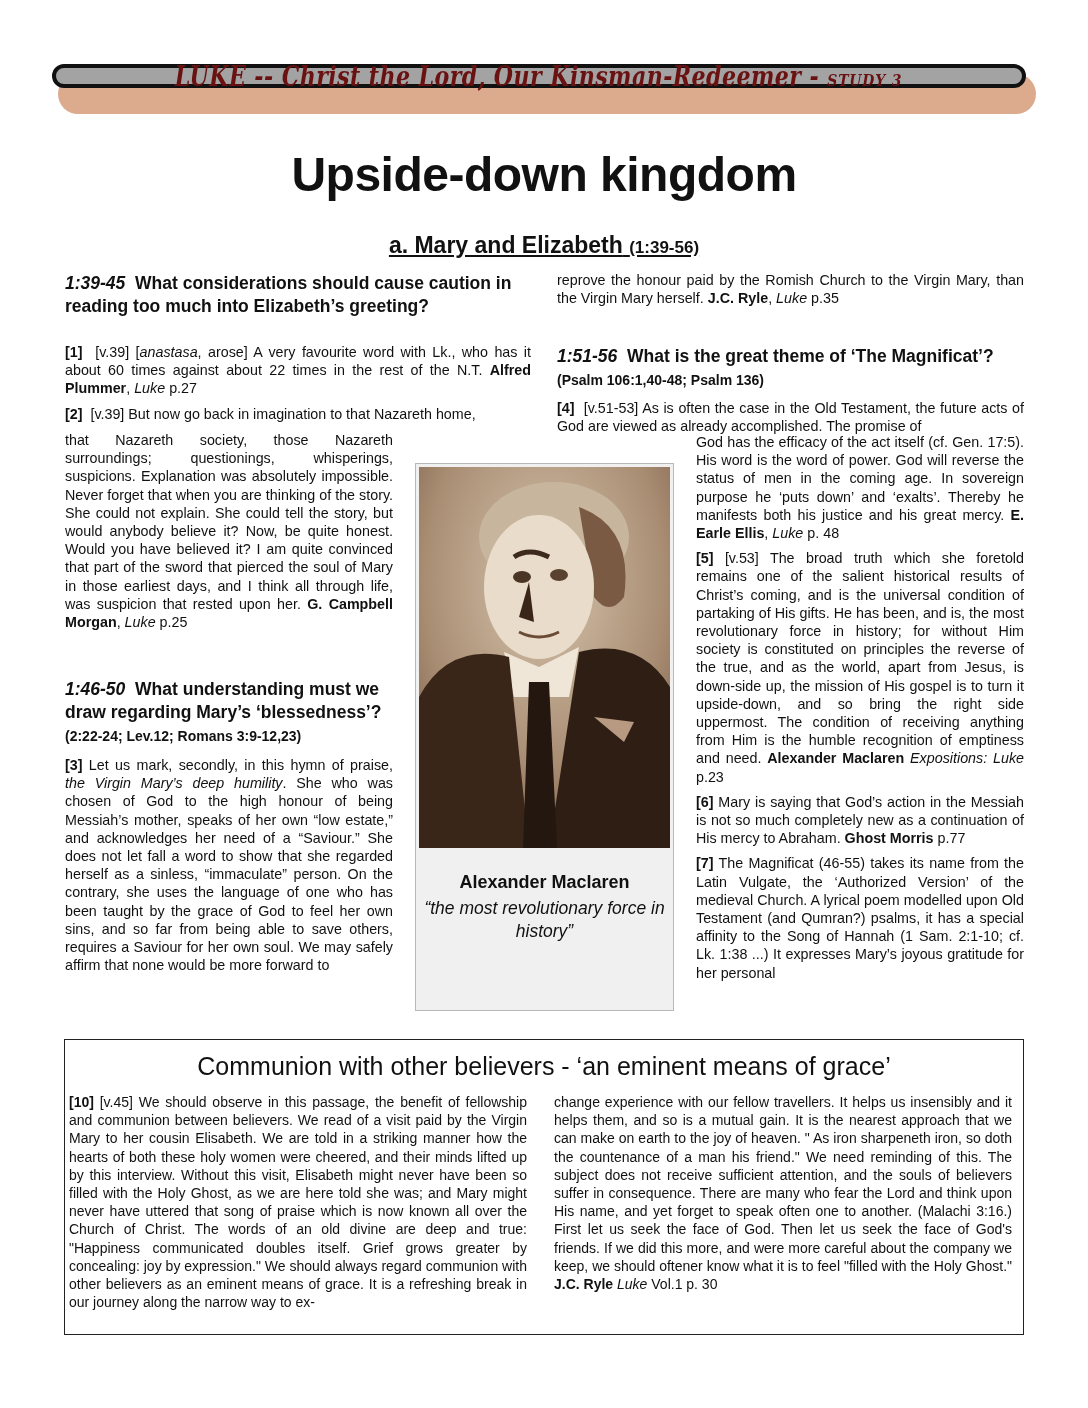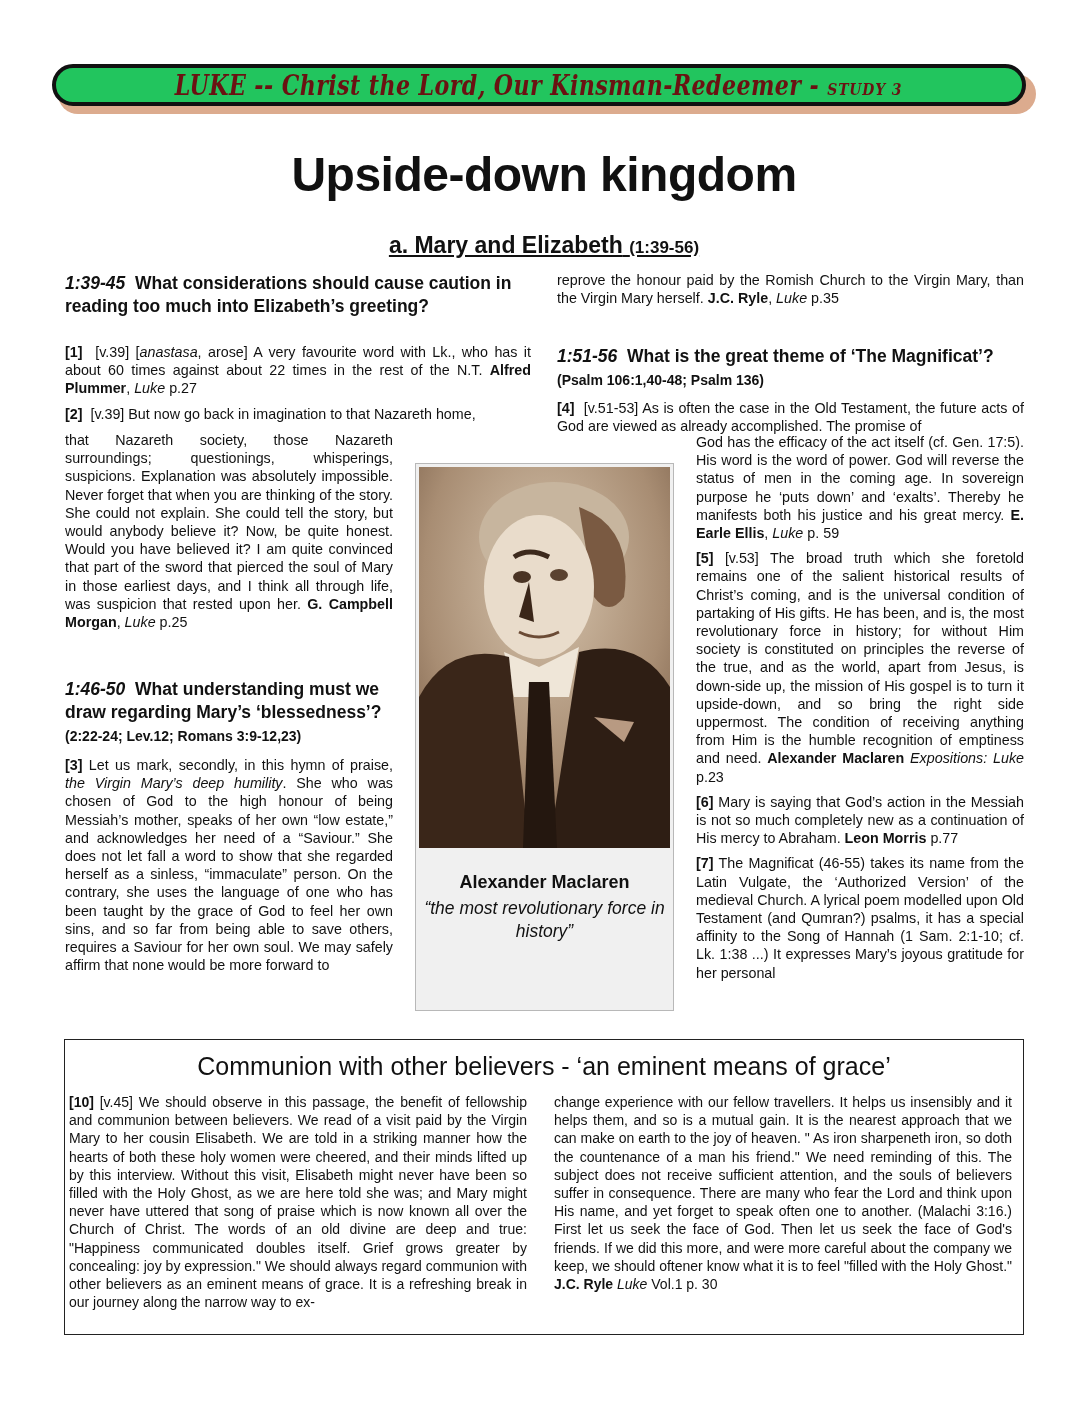"LUKE -- Christ the Lord," .banner { background: #22c55e -> #a3a3a3; height: 42px -> 24px }
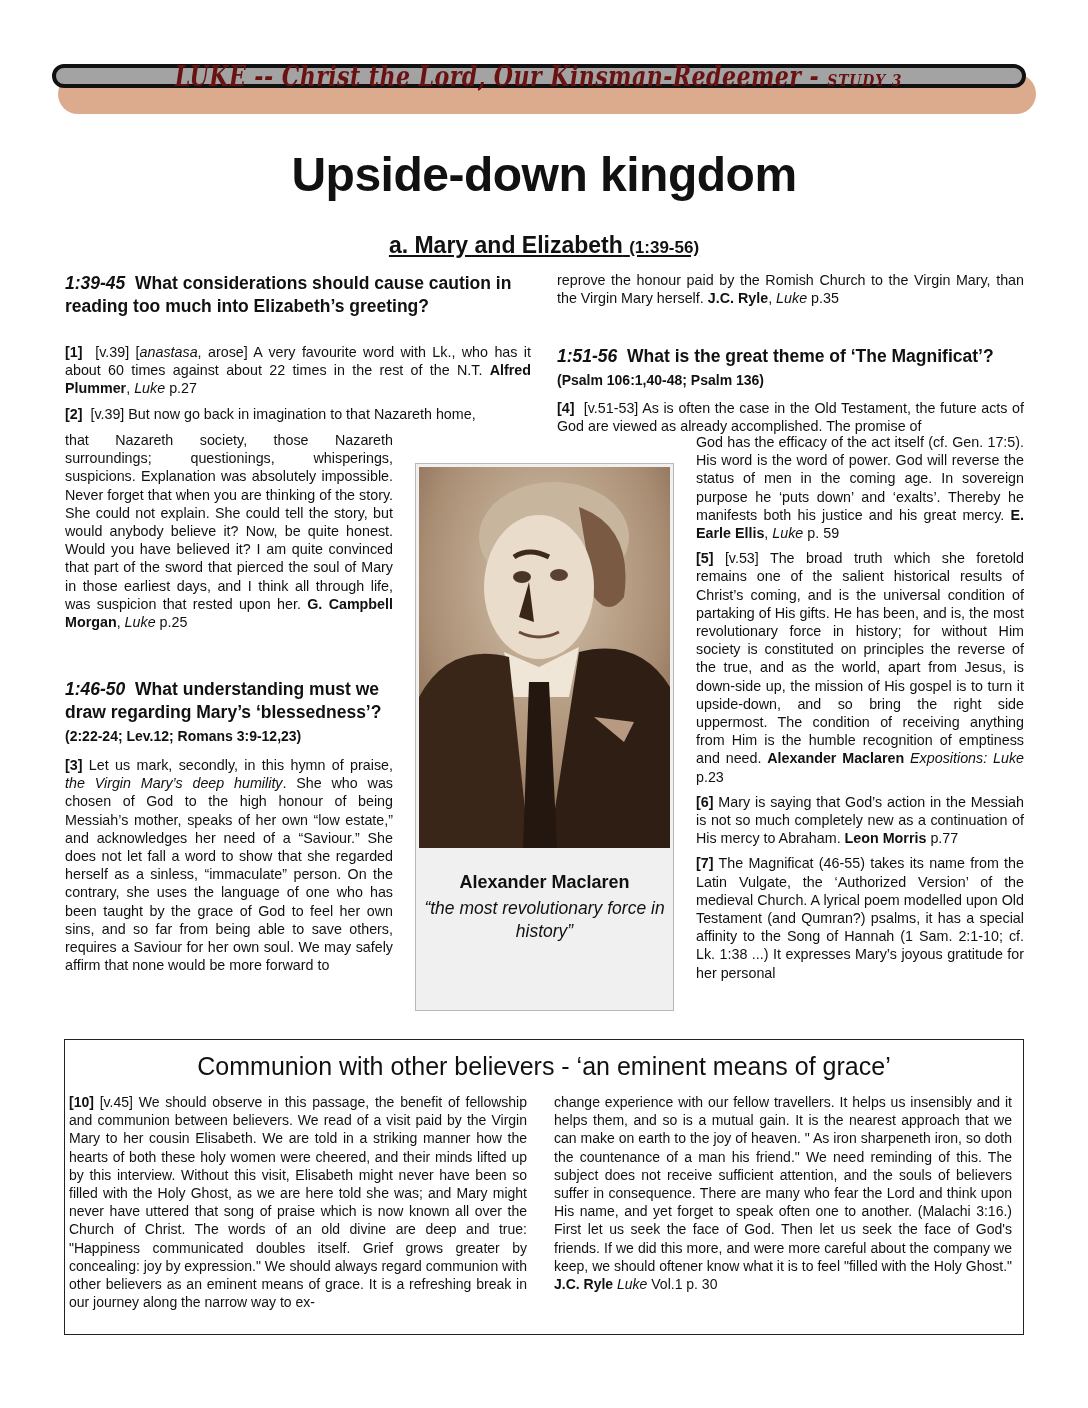"p. 59" span { text: 59 -> 48 }
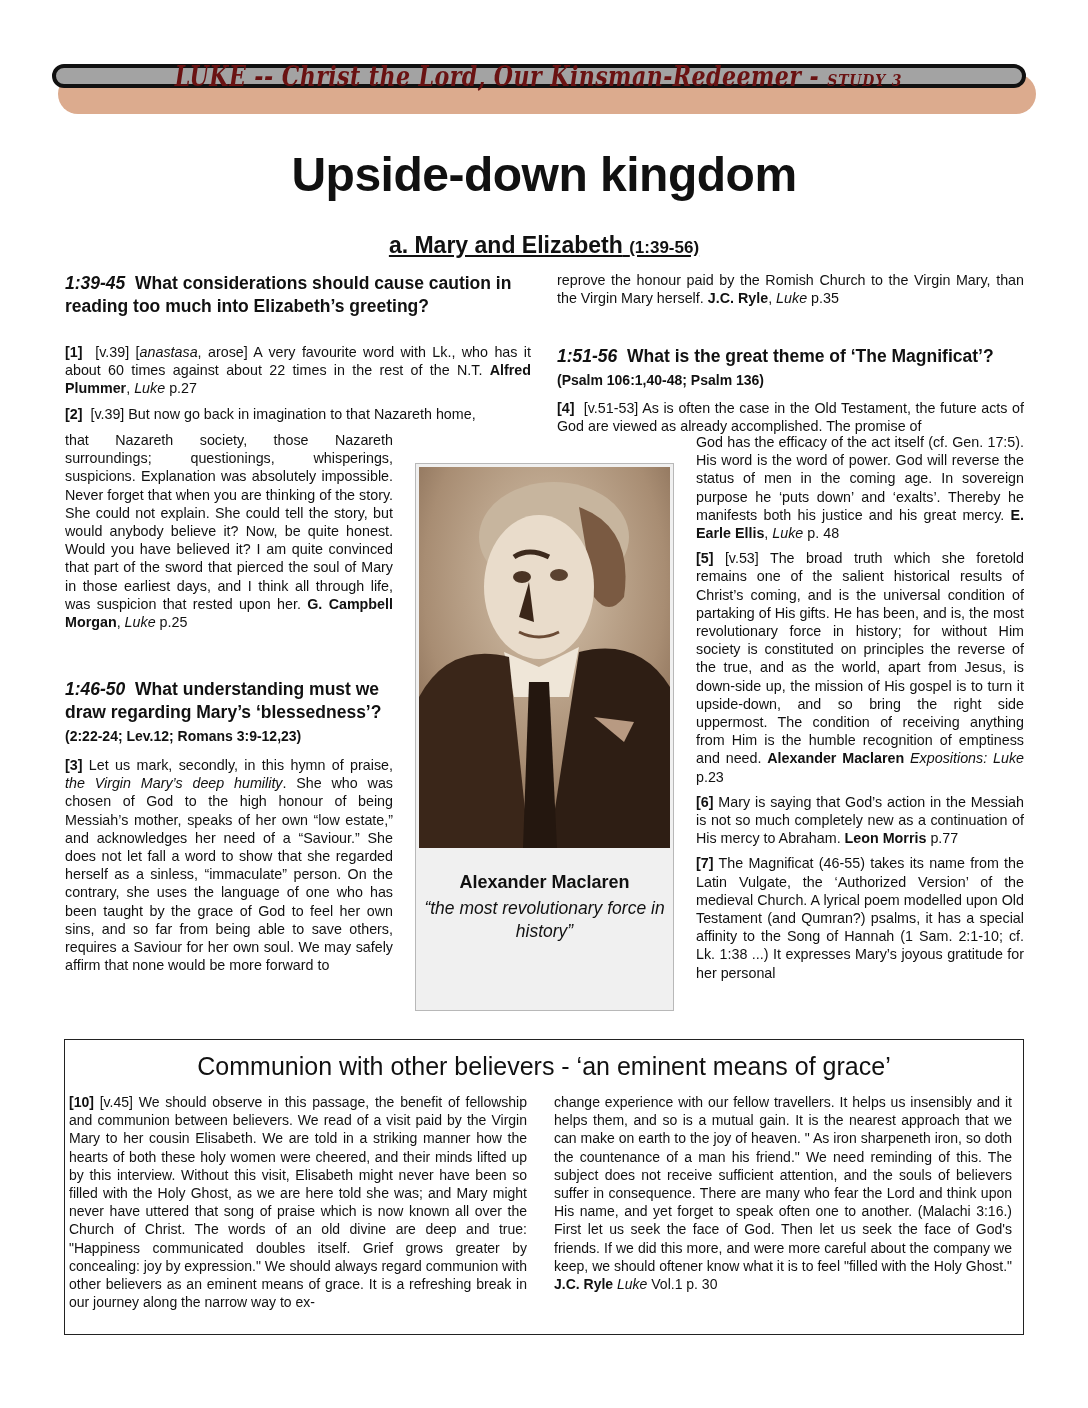"Leon Morris" span.b { text: Leon -> Ghost }
